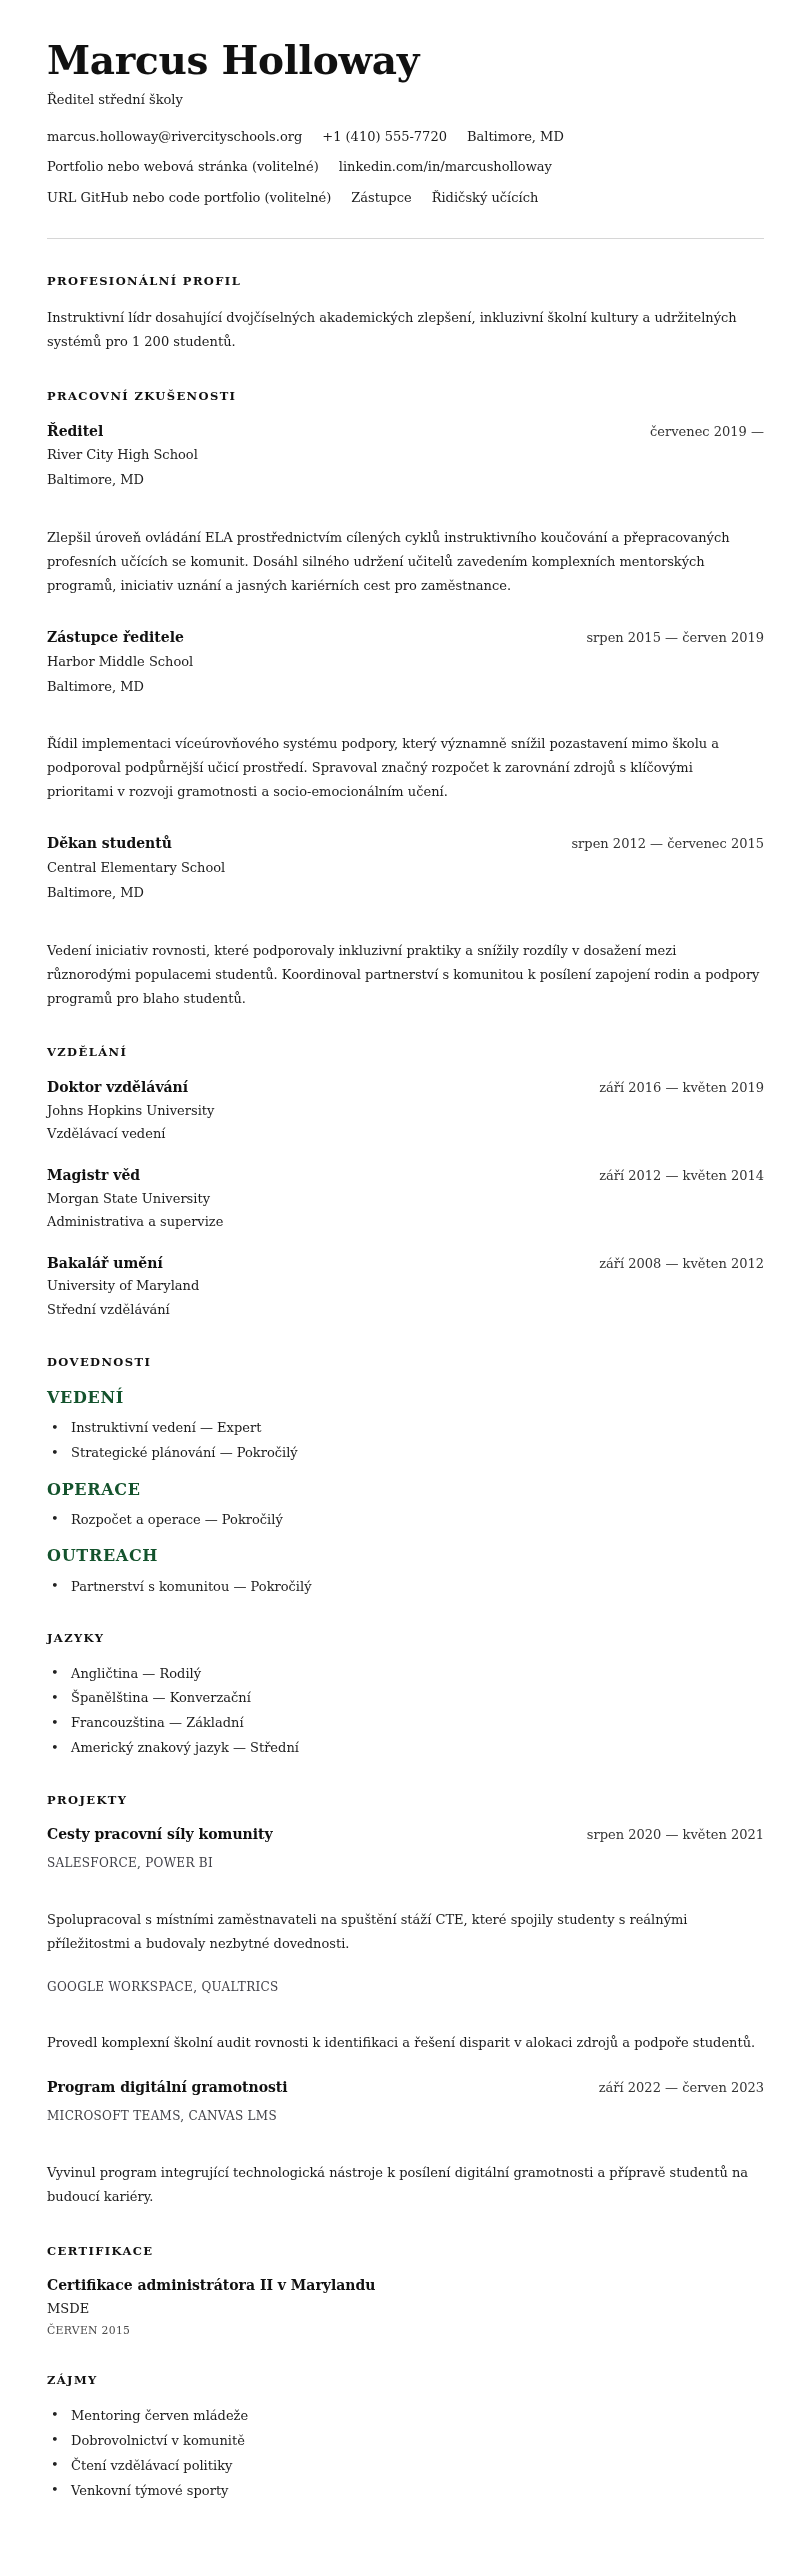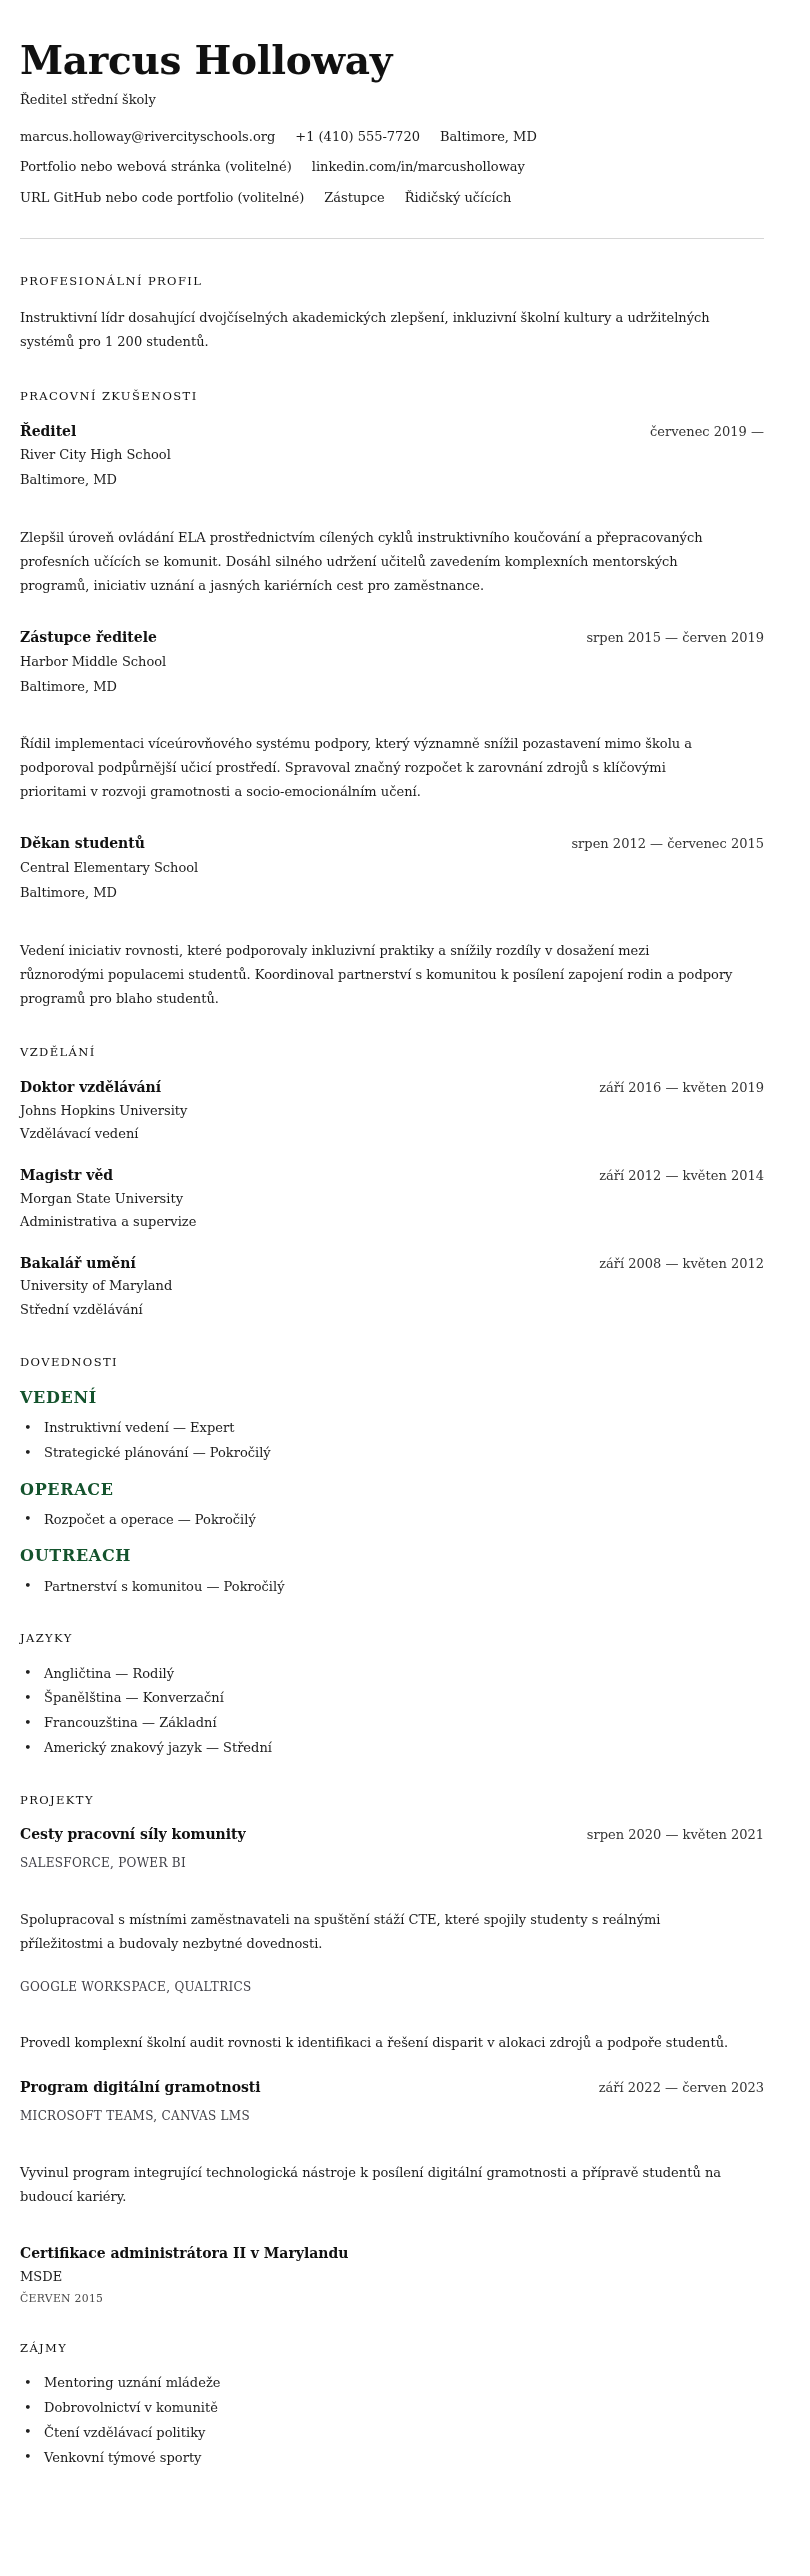"Marcus Holloway" .page { padding: 38px 47px 41px 20px -> 38px 47px 41px 47px }
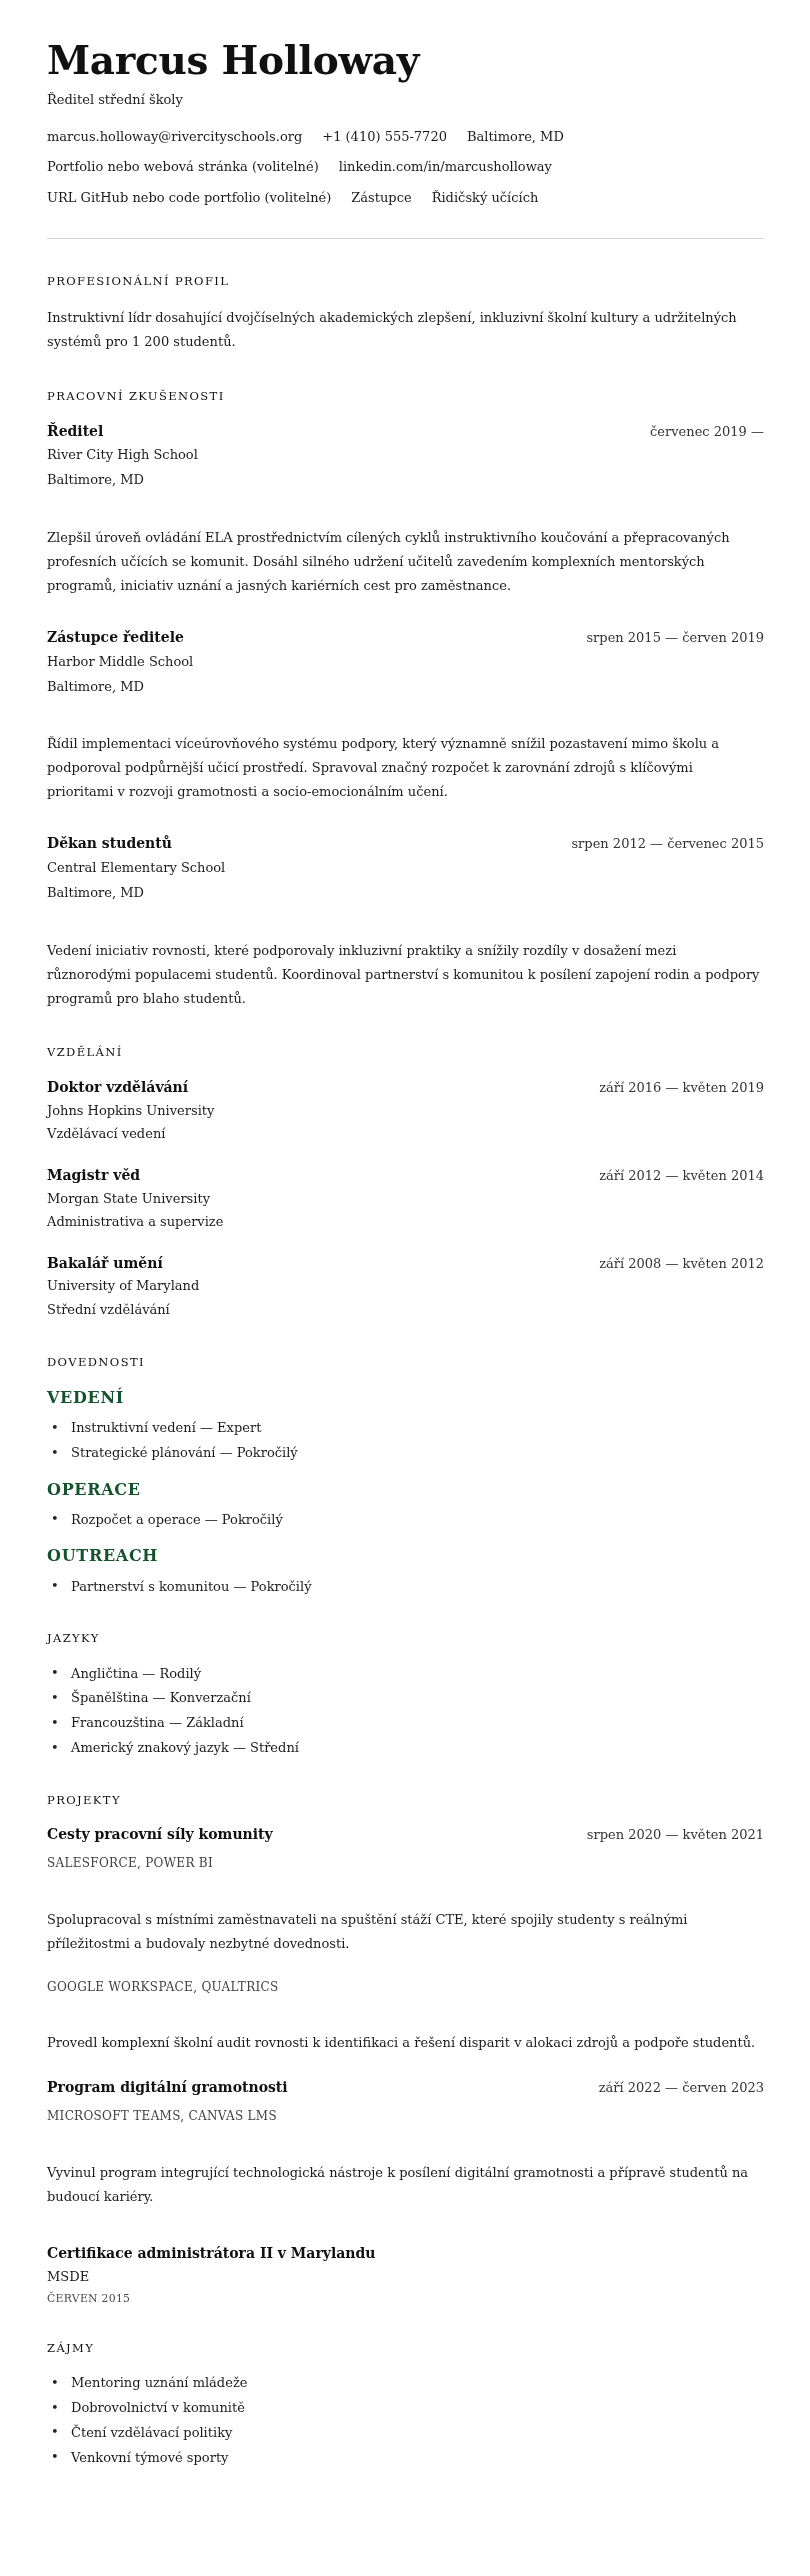"PROFESIONÁLNÍ PROFIL" .section-heading { font-weight: 400 -> 700 }
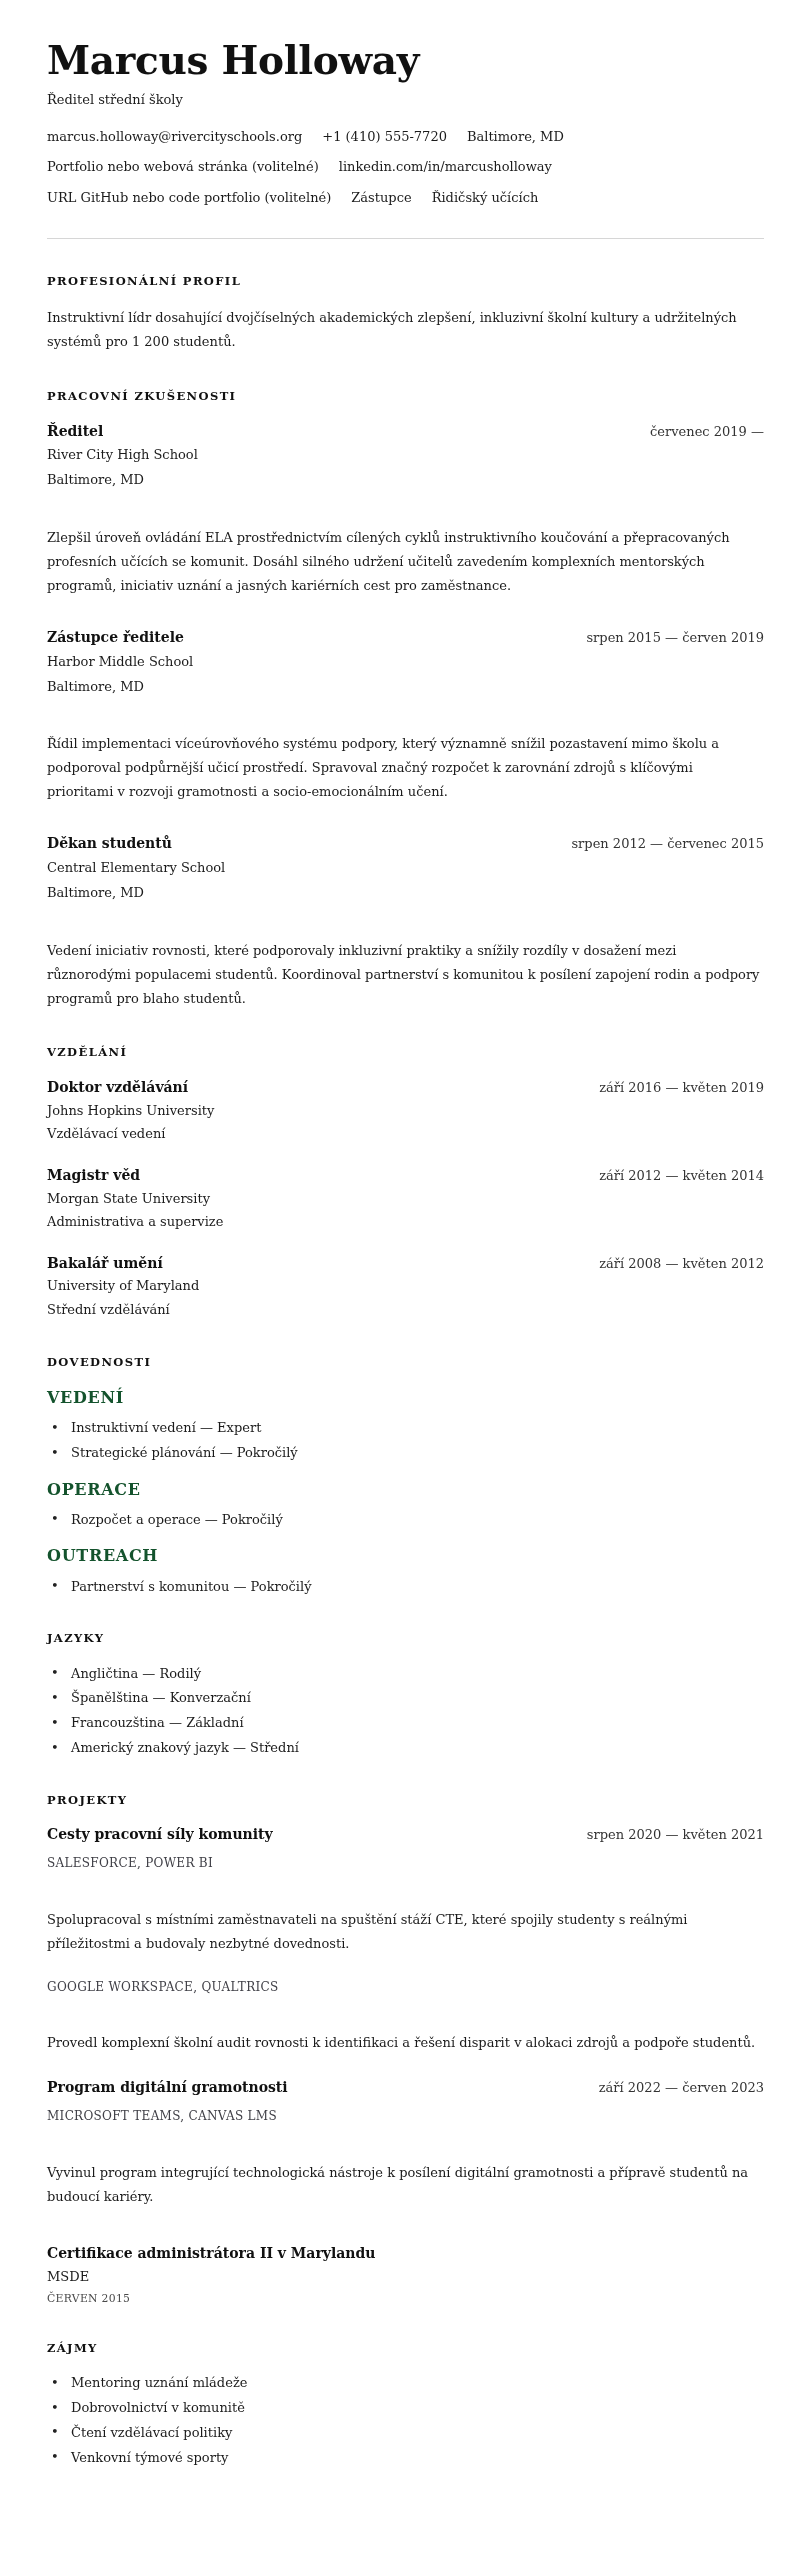"CERTIFIKACE" h2.section-heading { html: none -> <h2>CERTIFIKACE</h2> }
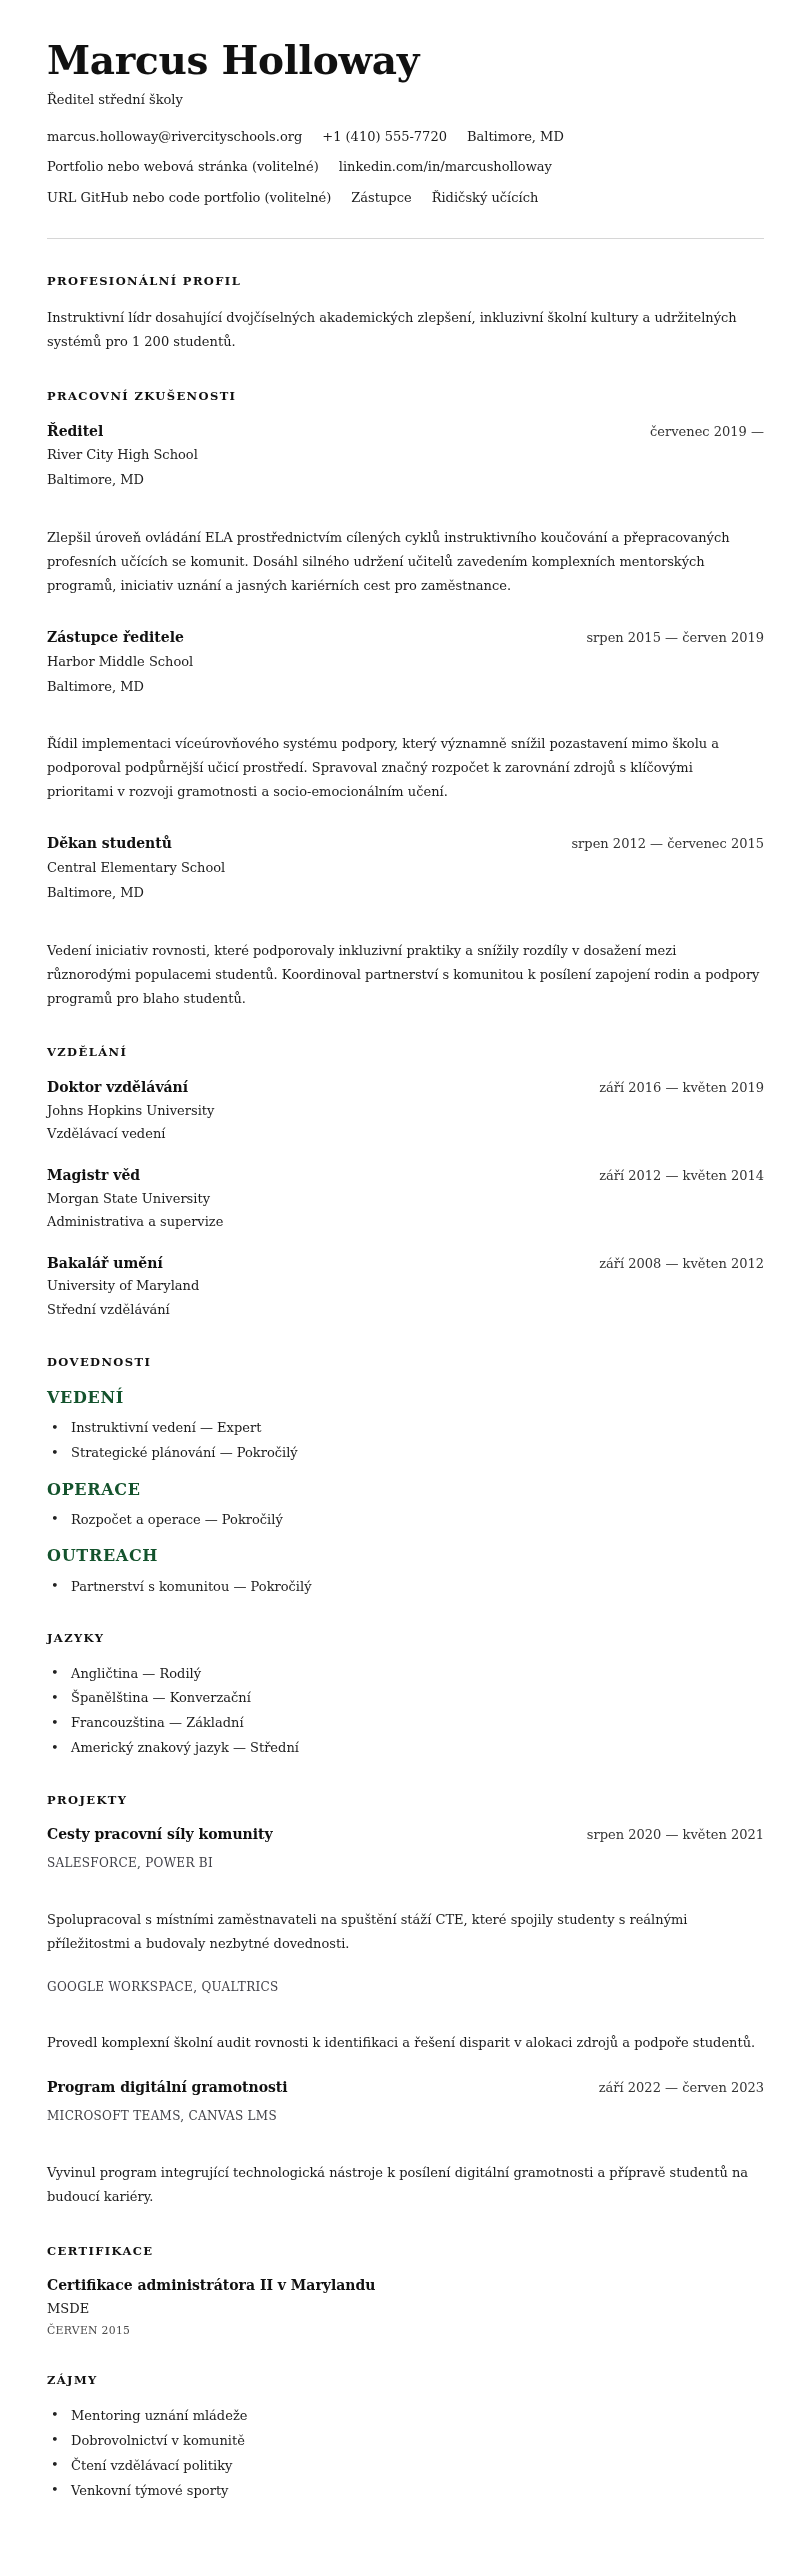"Mentoring uznání mládeže" span { text: uznání -> červen }
